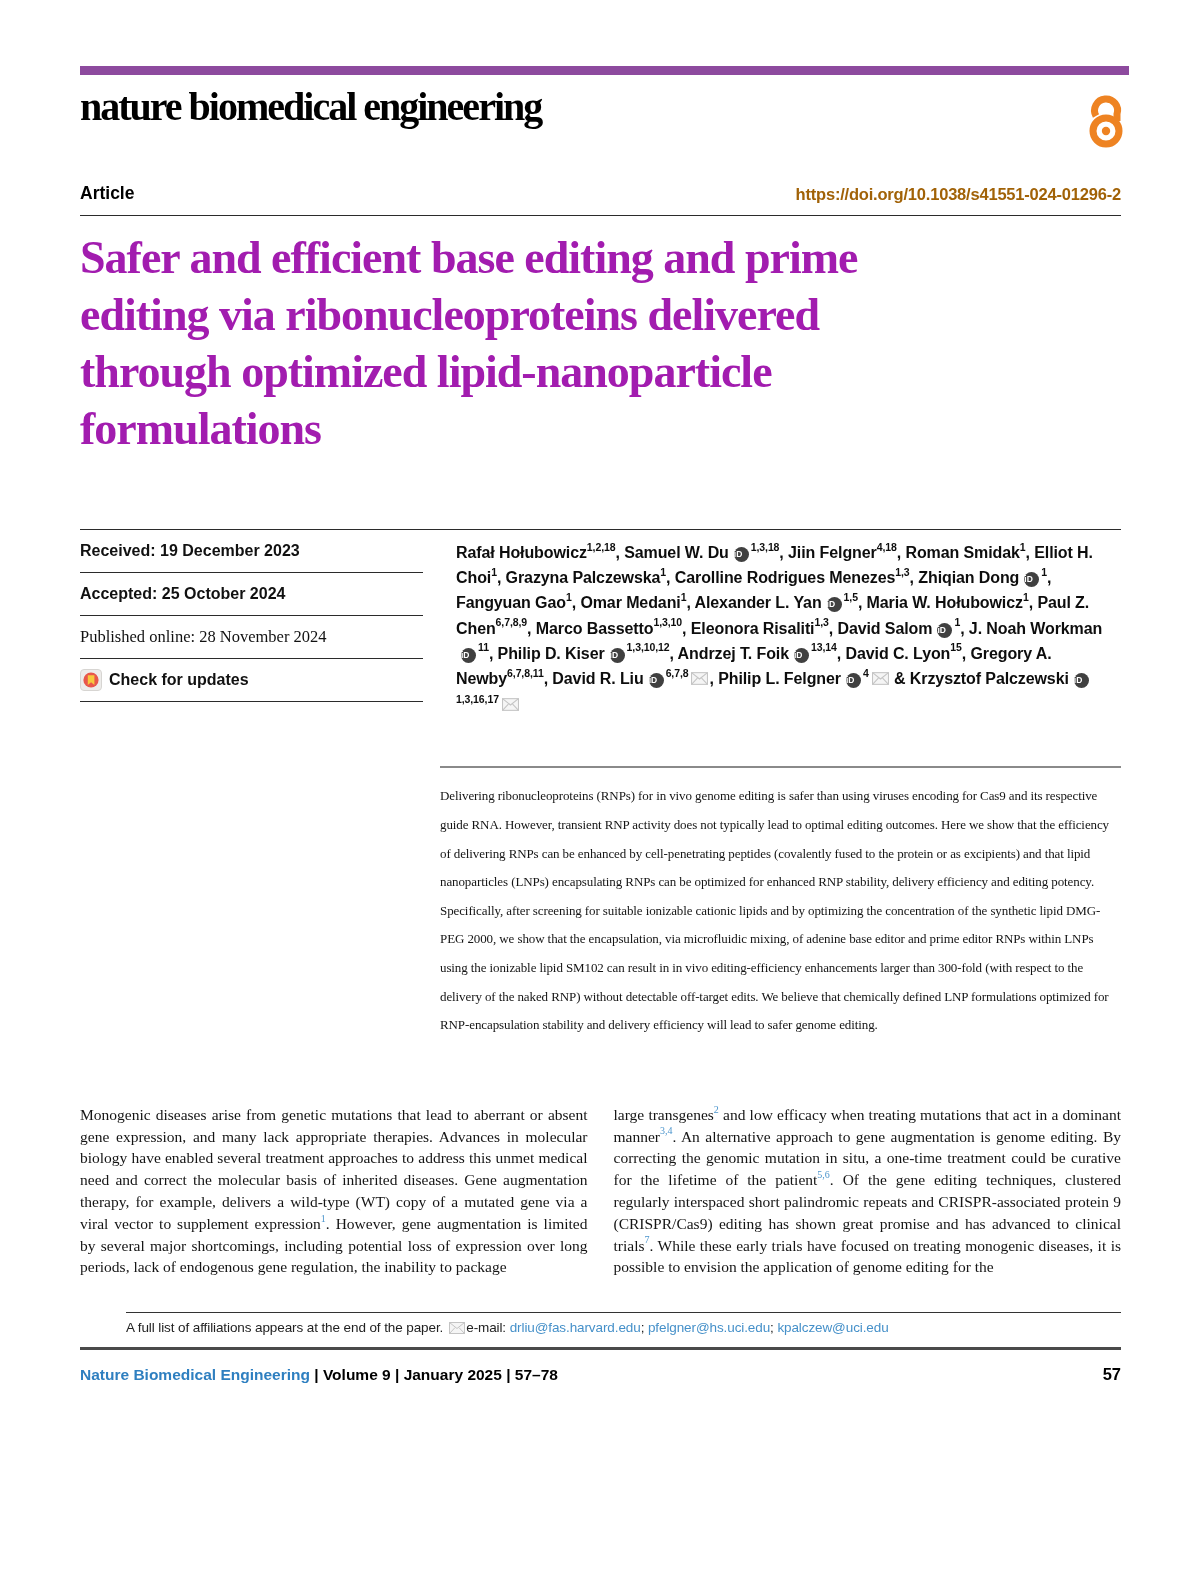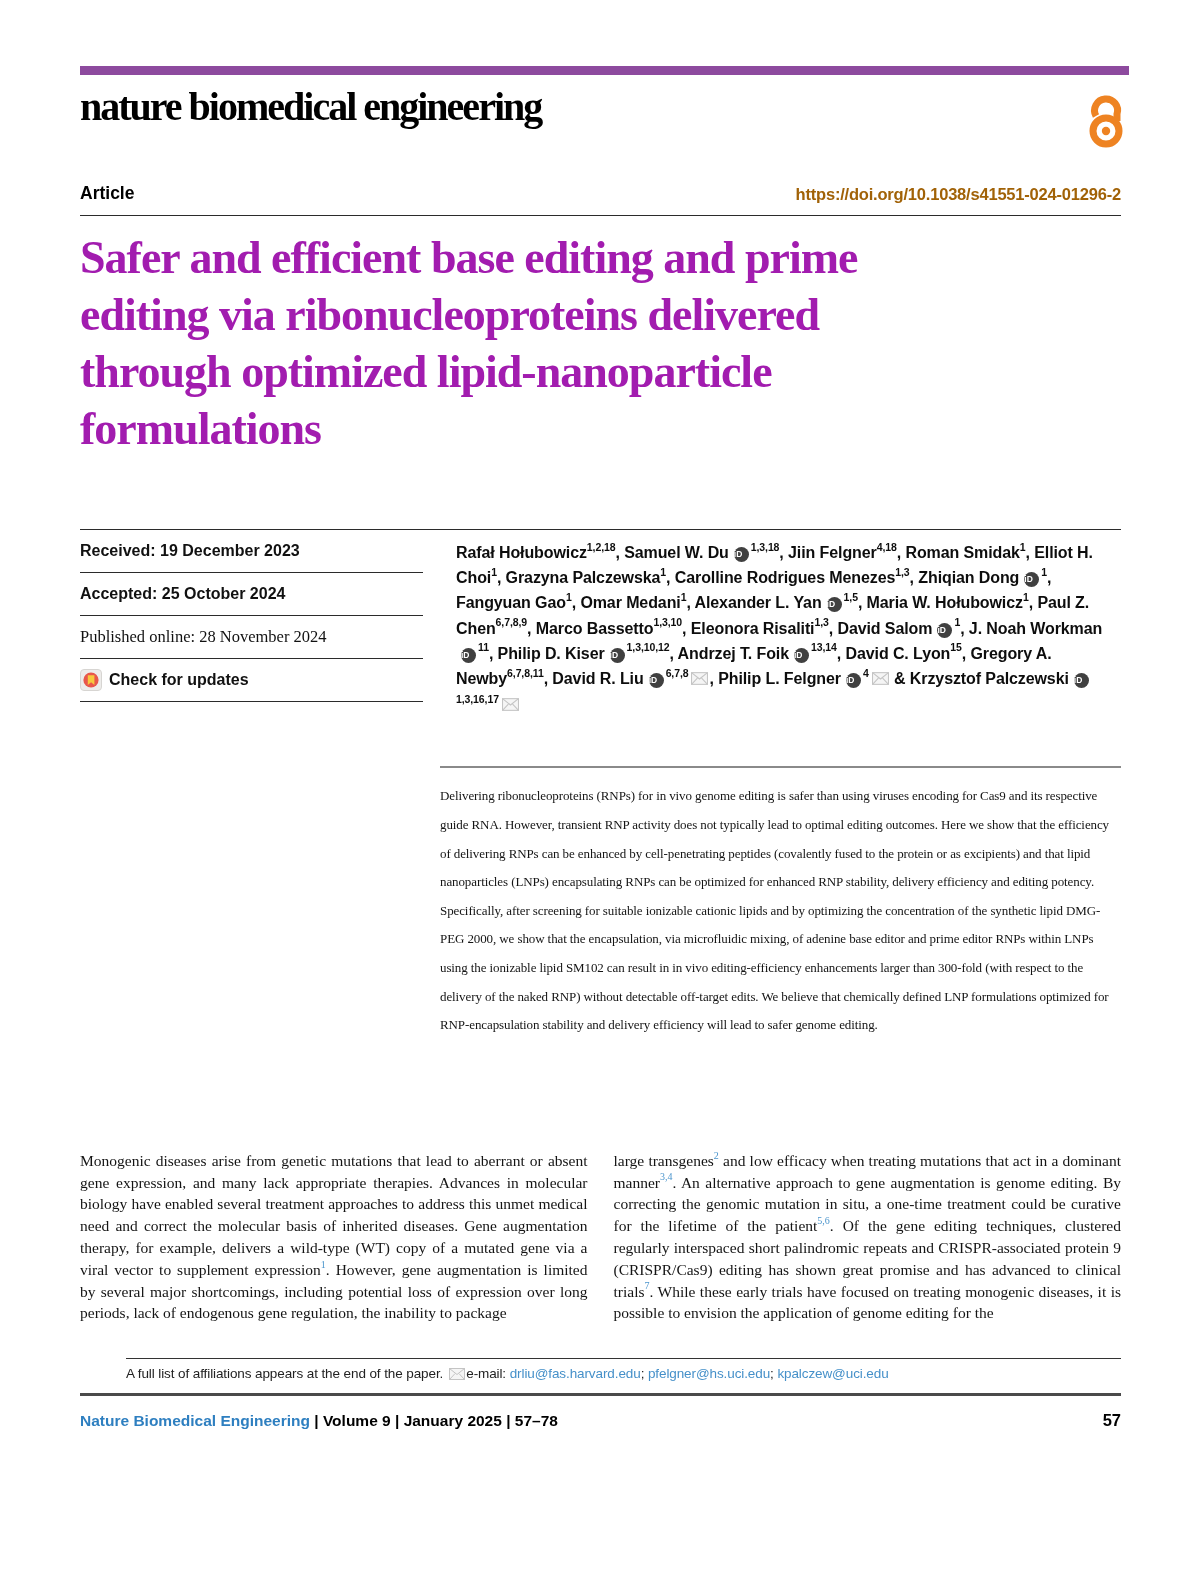"Monogenic diseases arise from genetic" .body-cols { margin-top: 110px -> 64px }
